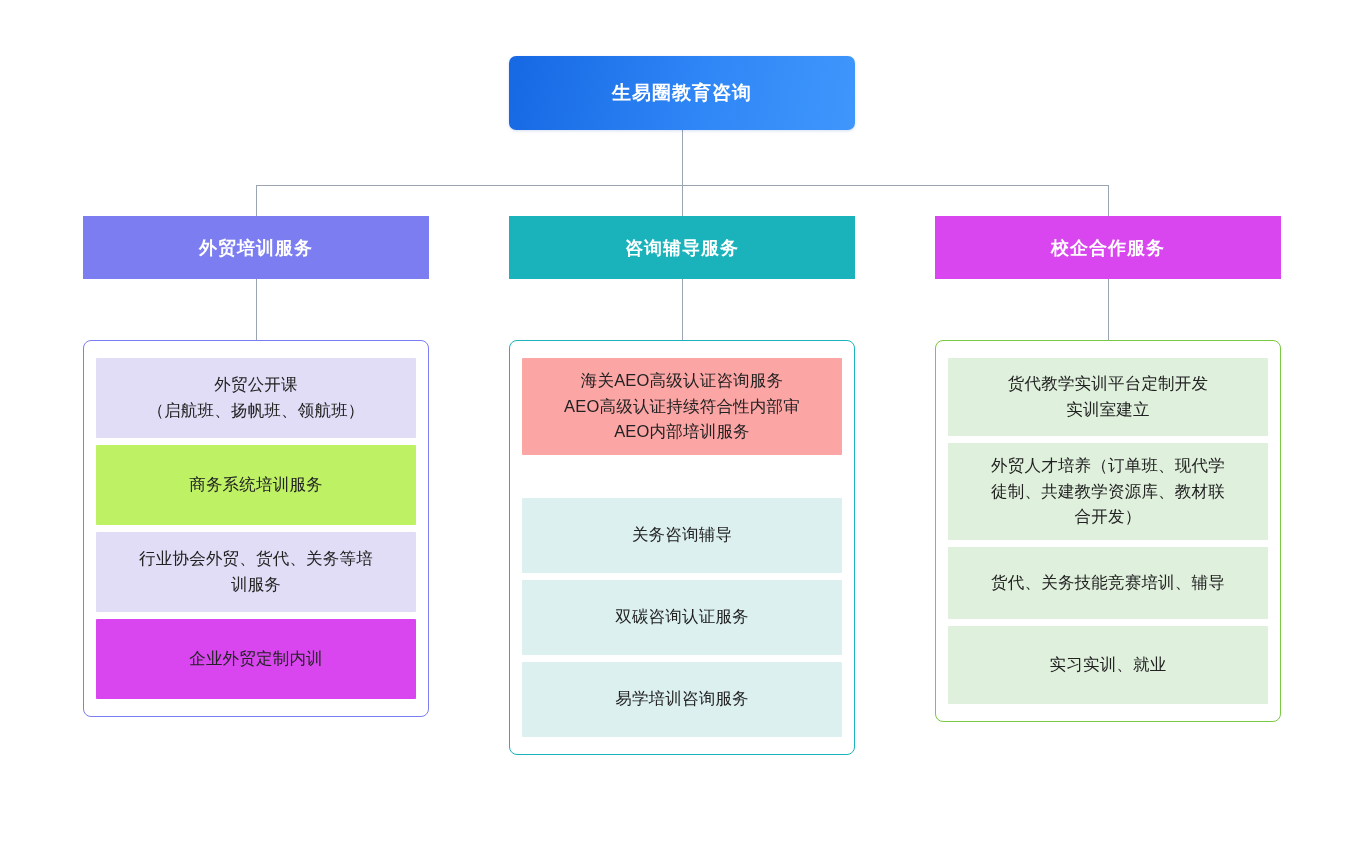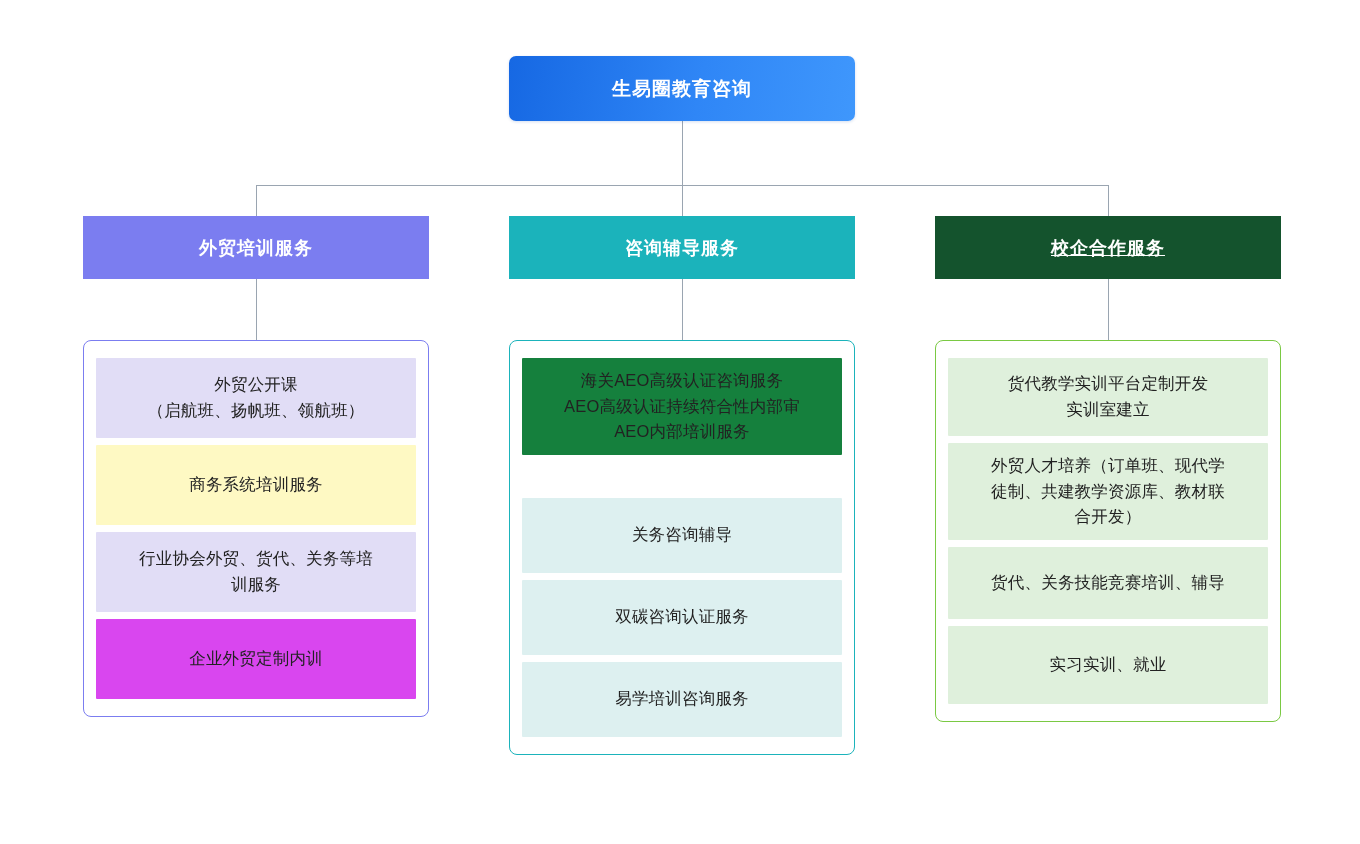"生易圈教育咨询" .root-node { height: 65px -> 74px }
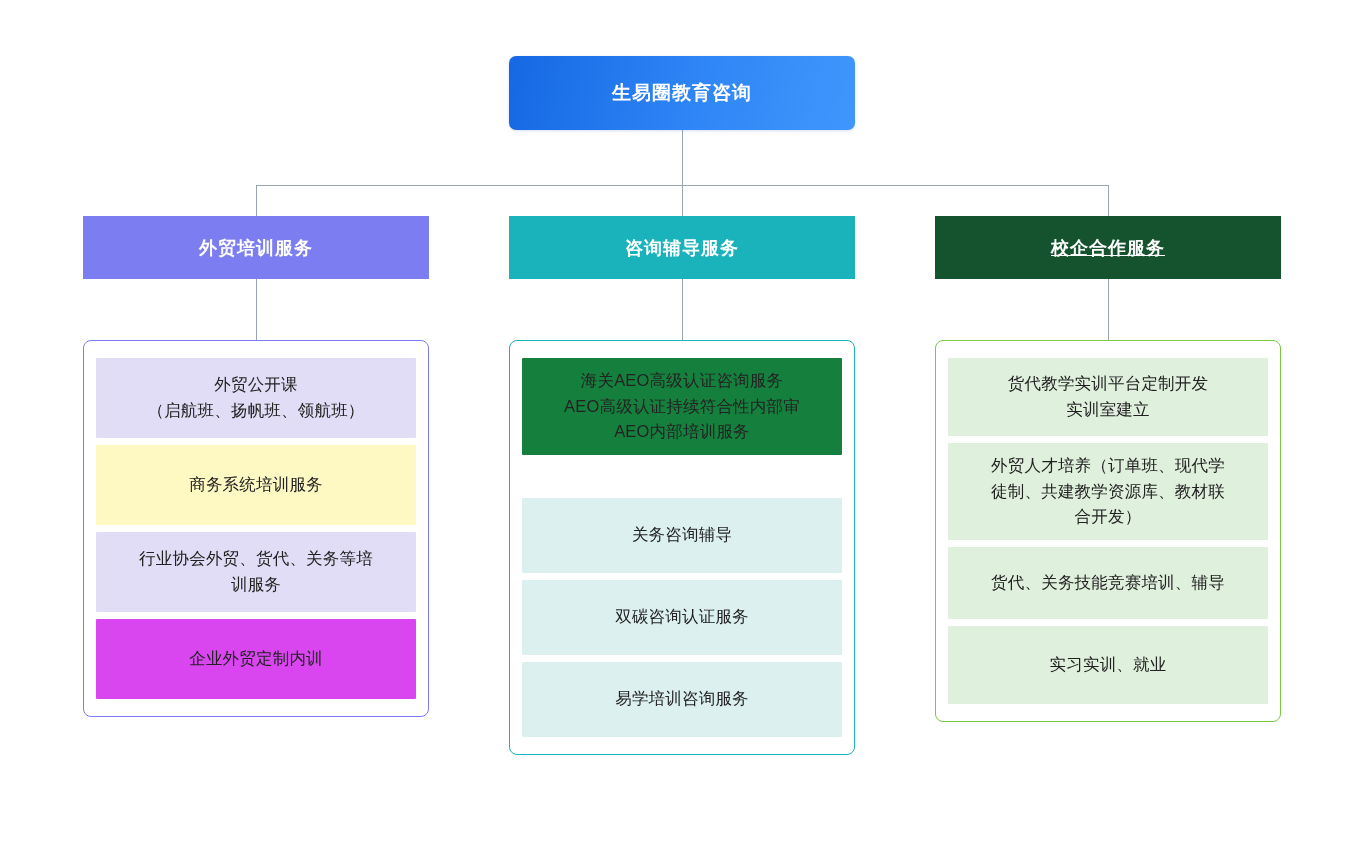"校企合作服务" div.cat-header { background: #14532d -> #d946ef; text-decoration: underline -> none }
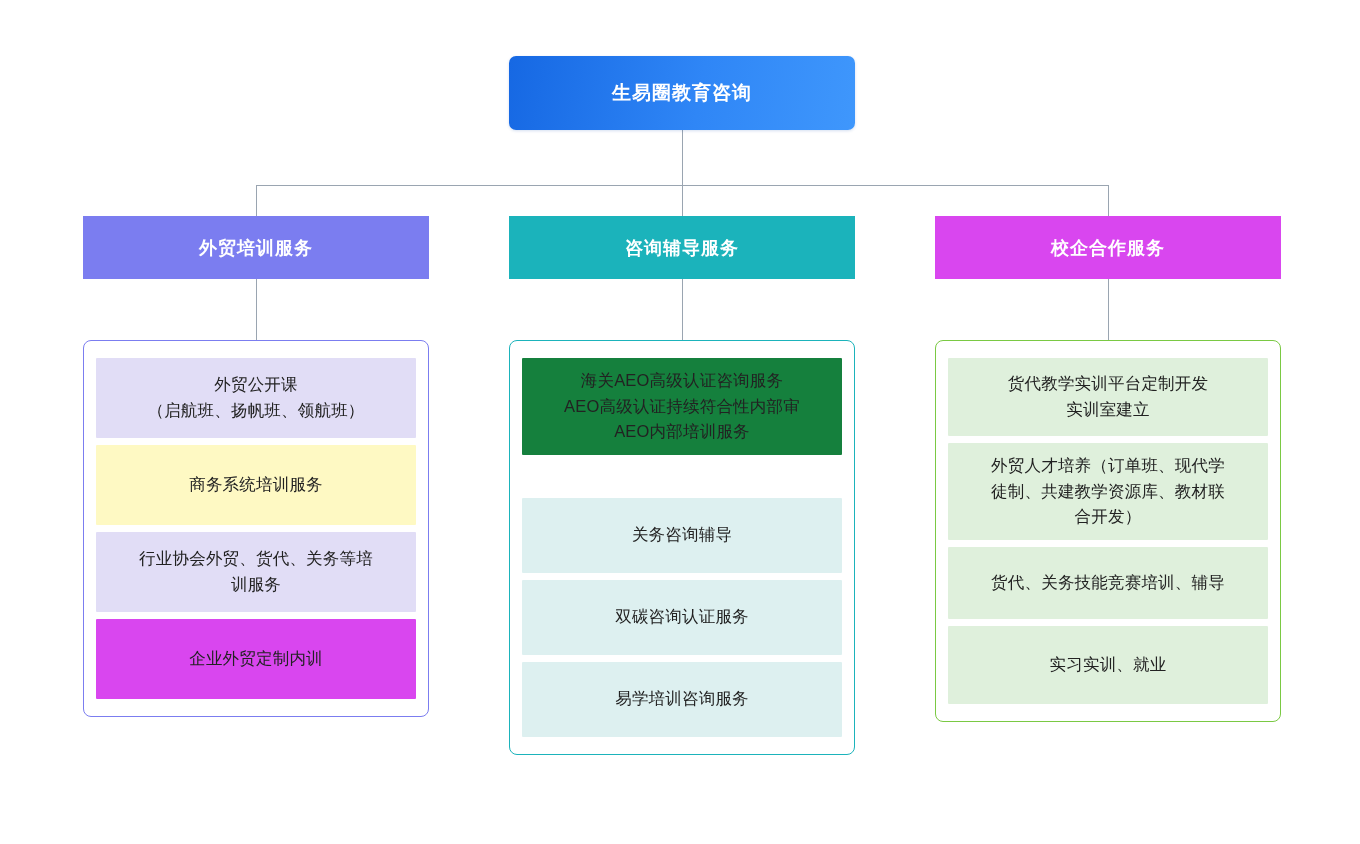"海关AEO高级认证咨询服务" div.item-box { background: #15803d -> #fca5a5 }
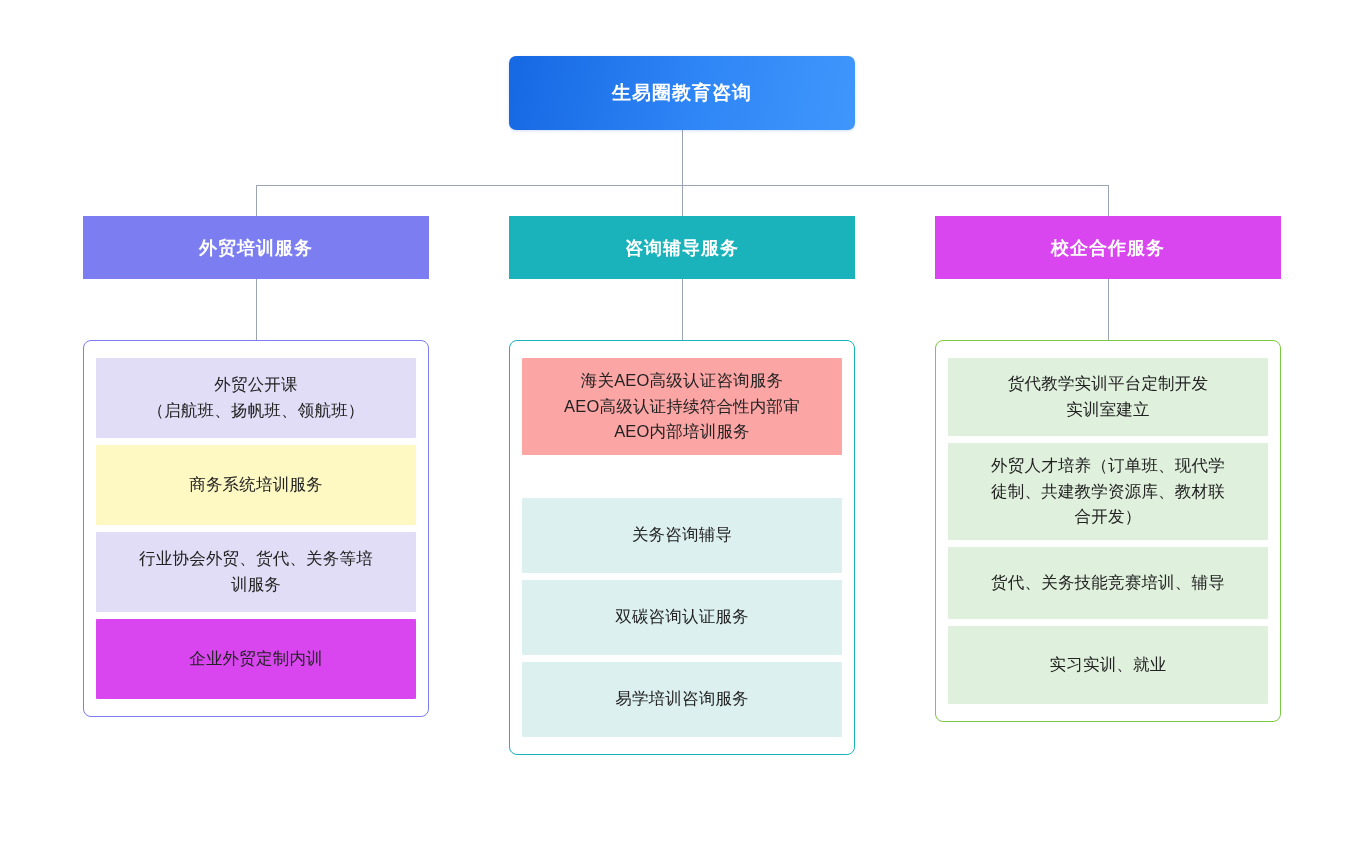"商务系统培训服务" div.item-box { background: #fef9c3 -> #bef264 }
